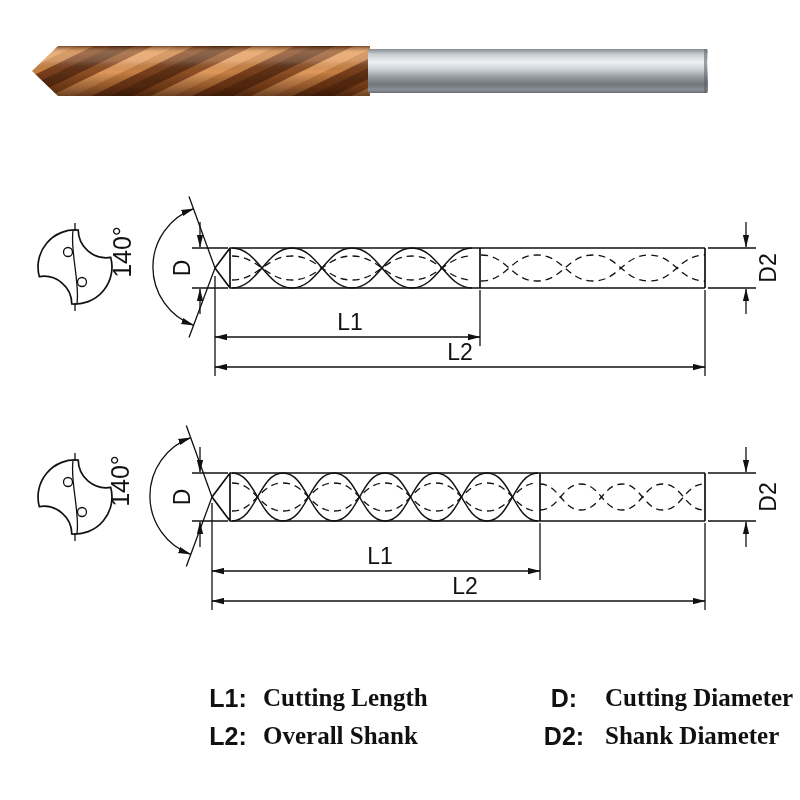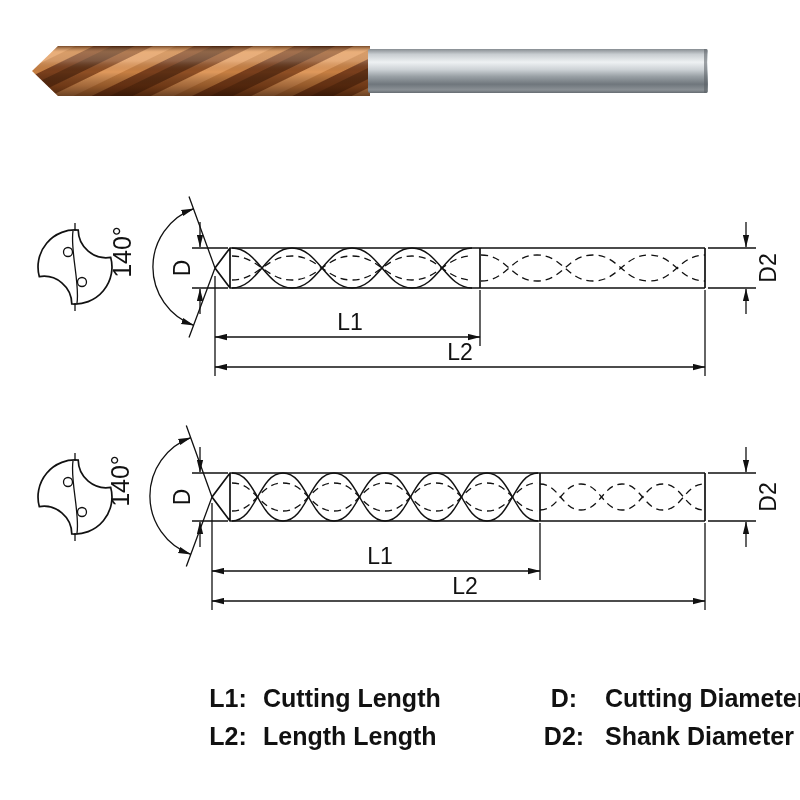"Cutting Length" .legend .v { font-family: none -> Liberation Serif, serif }
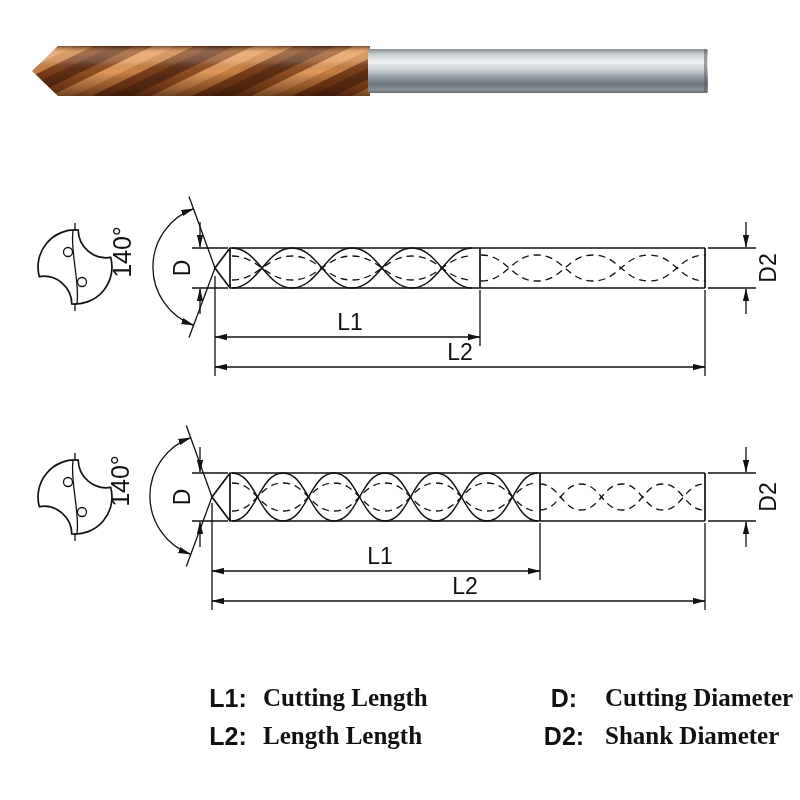"Length Length" span.v { text: Length Length -> Overall Shank }
